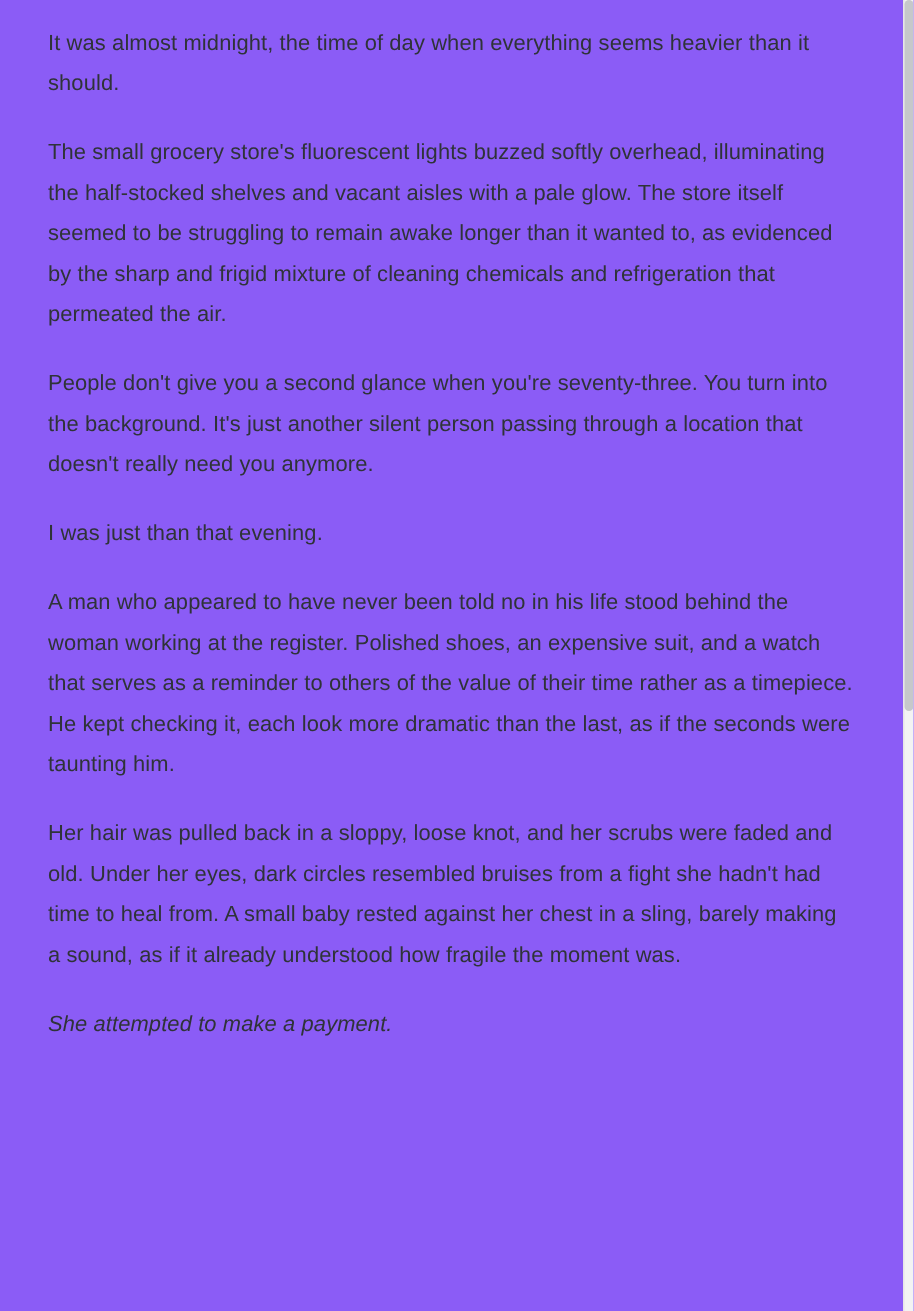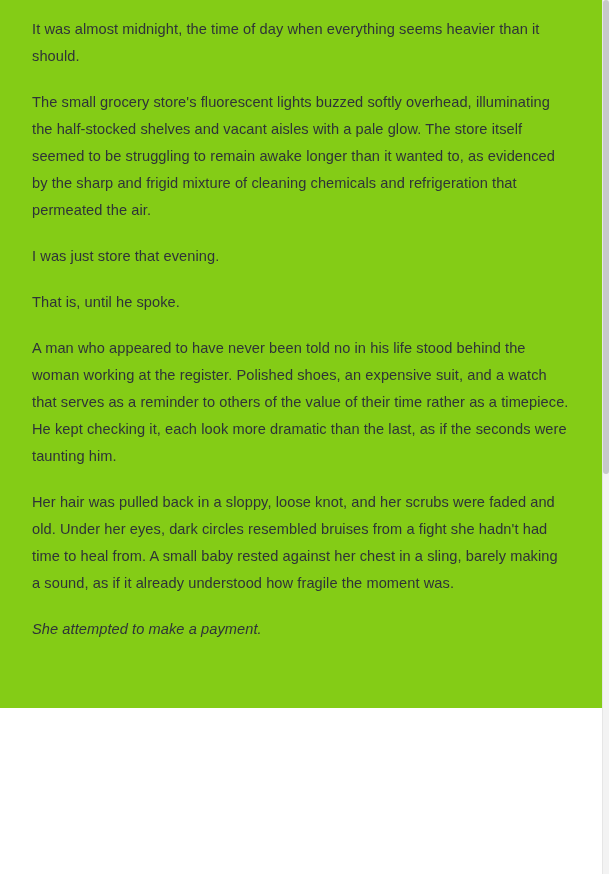"It was almost midnight, the" .page { background: #84cc16 -> #8b5cf6; height: 708px -> 874px }
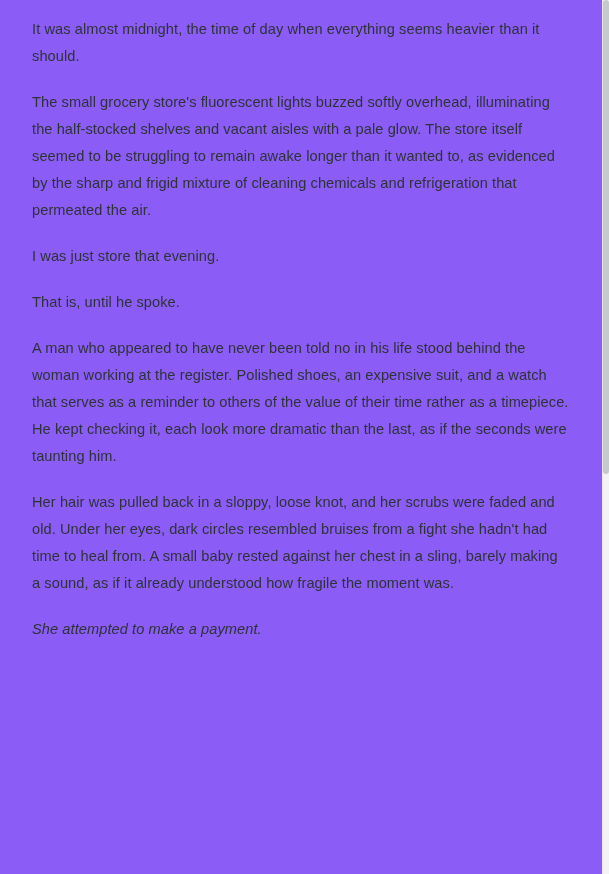"People don't give you a" p { html: none -> <p>People don't give you a second glance when you're seventy-three. You turn into the background. It's just another silent person passing through a location that doesn't really need you anymore.</p> }
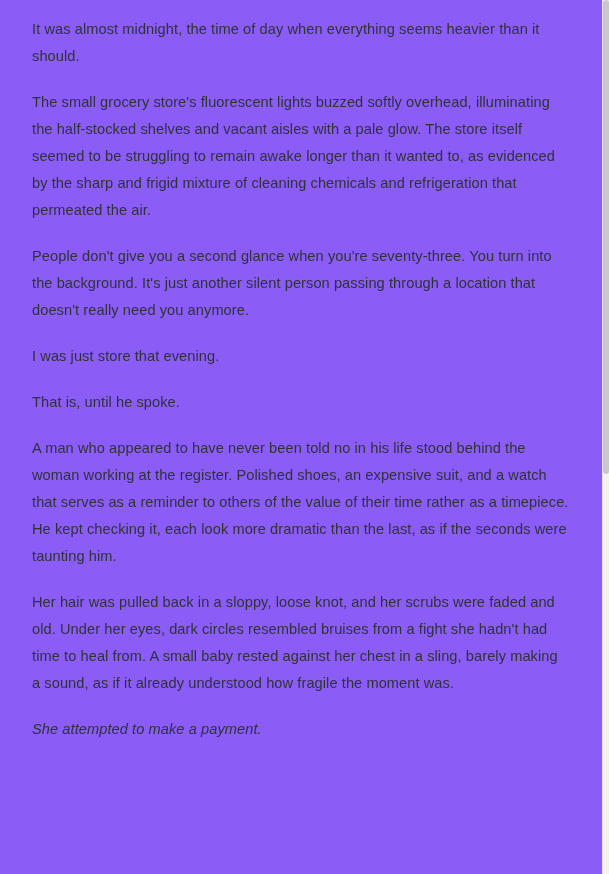"I was just store that" p { text: store -> than }
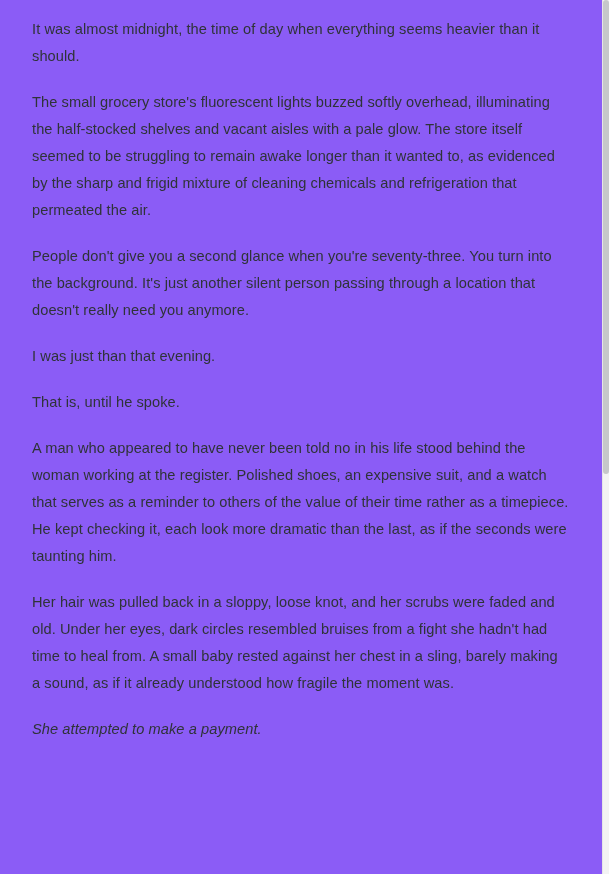"That is, until he spoke." p { html: <p>That is, until he spoke.</p> -> none }
